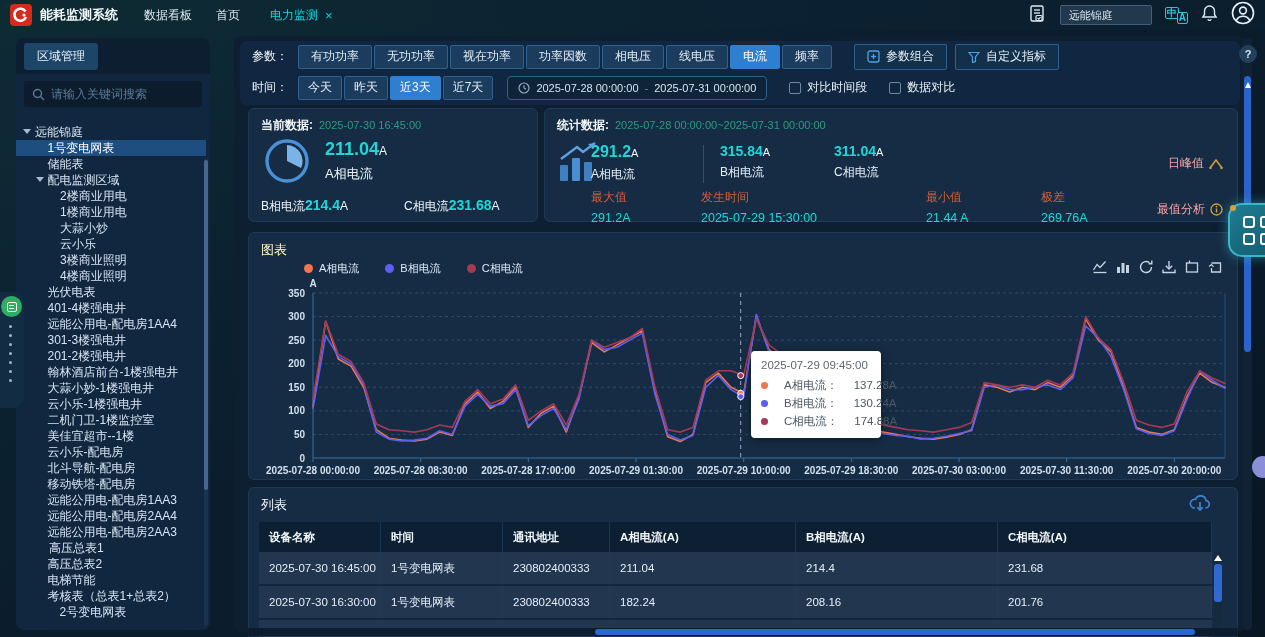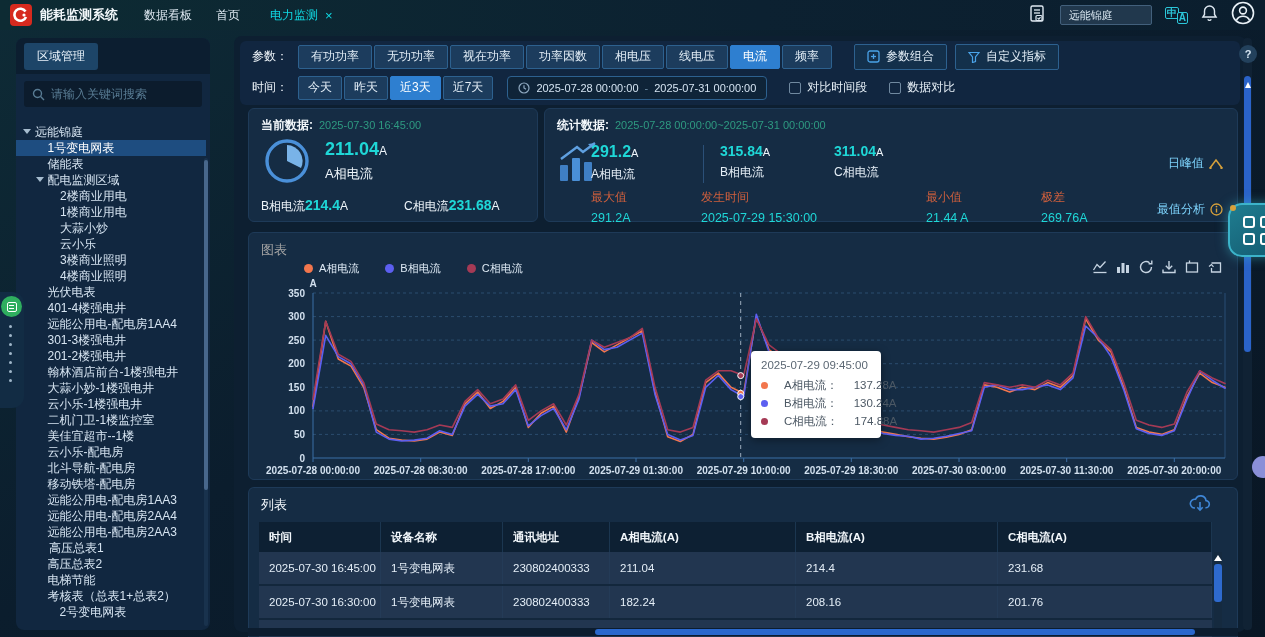"日峰值" .gold { color: #7dd3fc -> #fca5a5 }
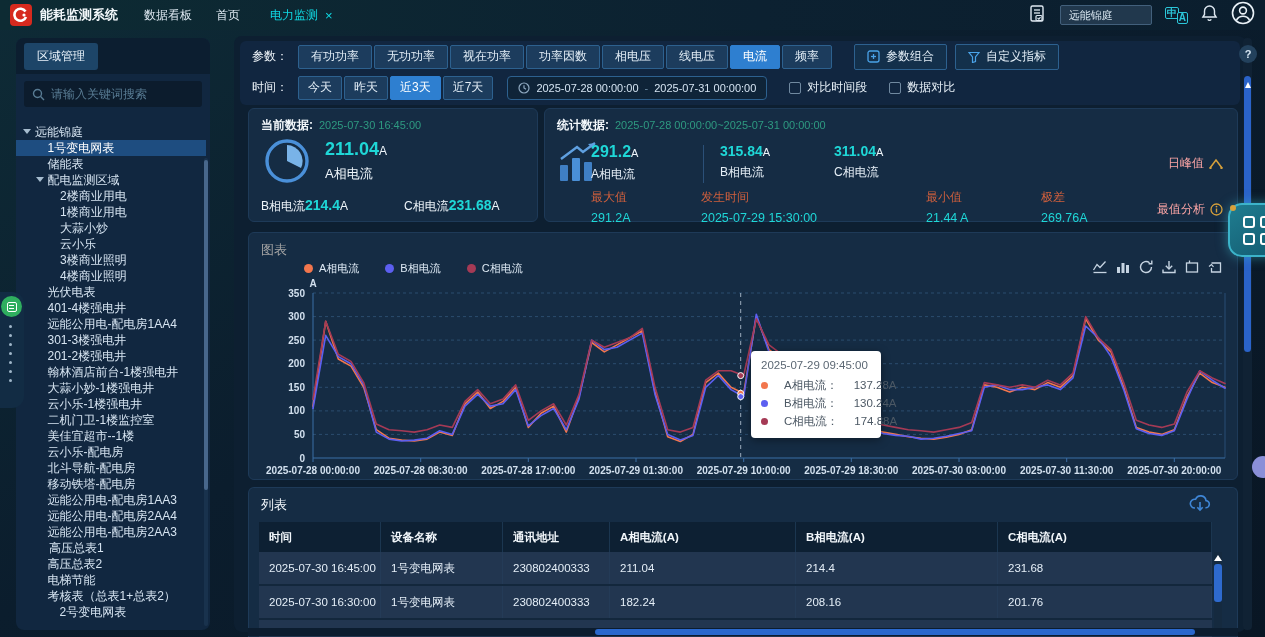"图表" .chart-title { color: #a3a3a3 -> #fef9c3 }
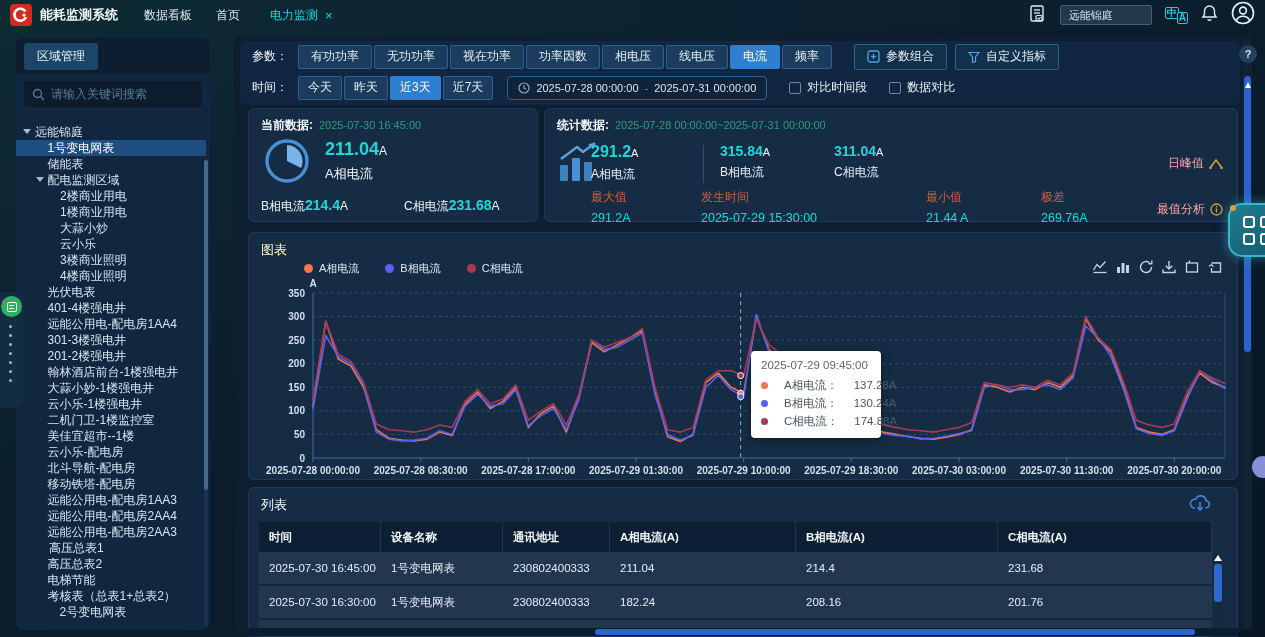"时间" div.th { order: before "设备名称" -> after "设备名称" }
